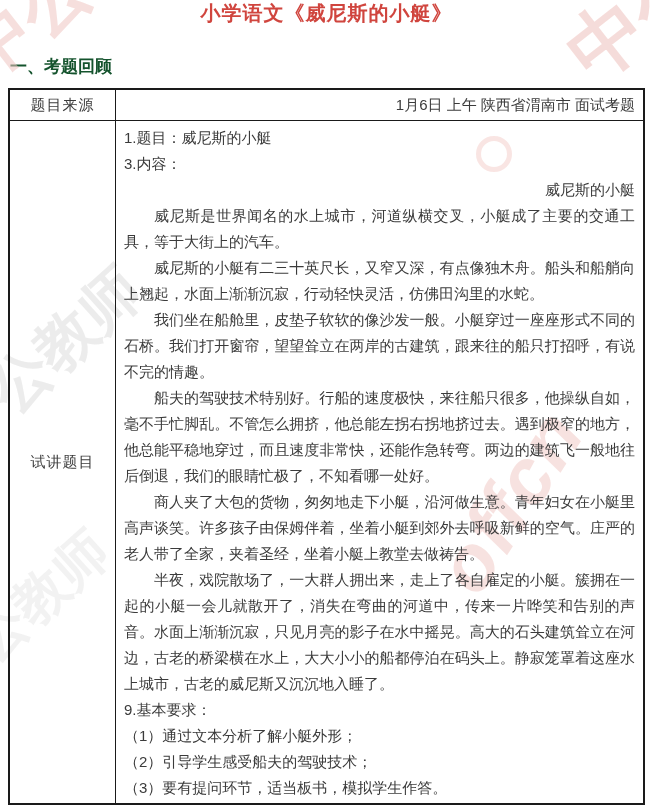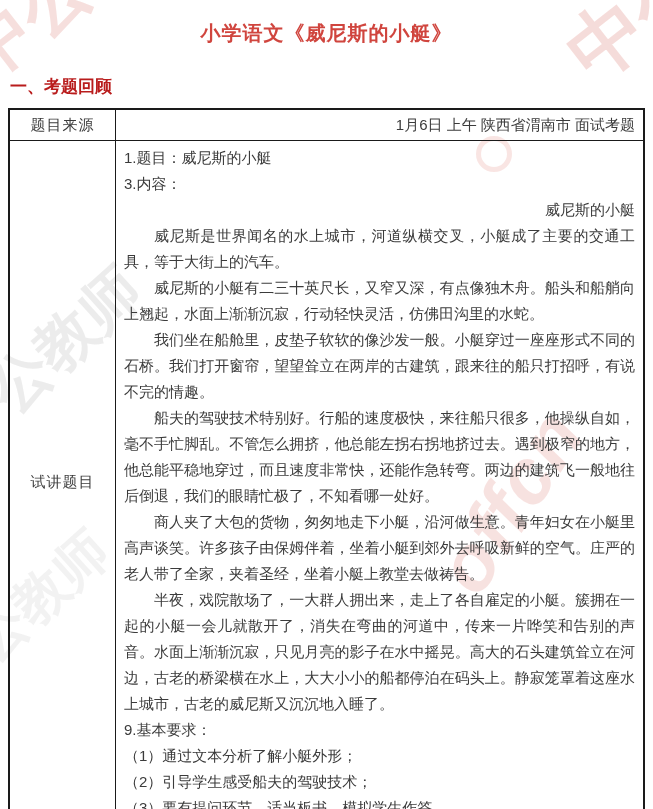"小学语文《威尼斯的小艇》" .doc-title { padding-top: 20px -> none }
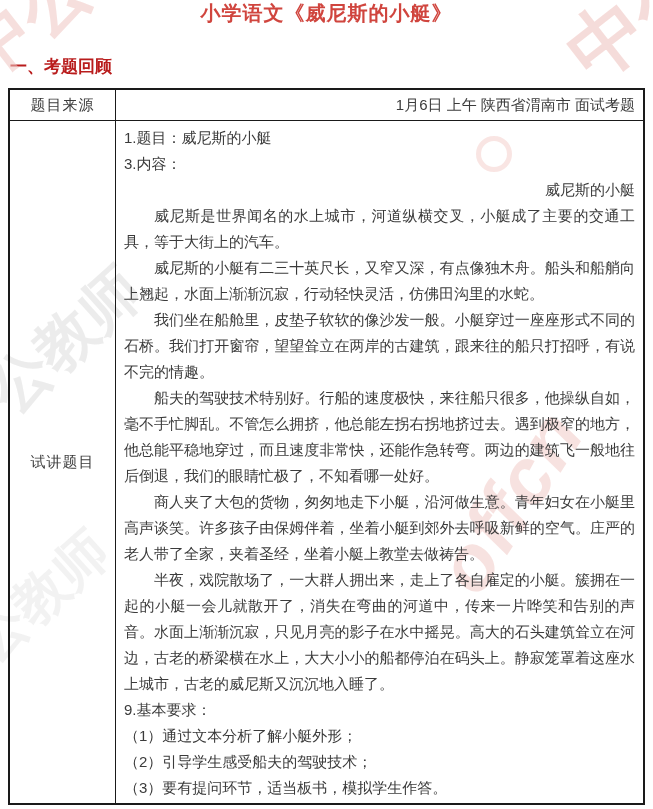"一、考题回顾" h2.section-heading { color: #b91c1c -> #14532d }
